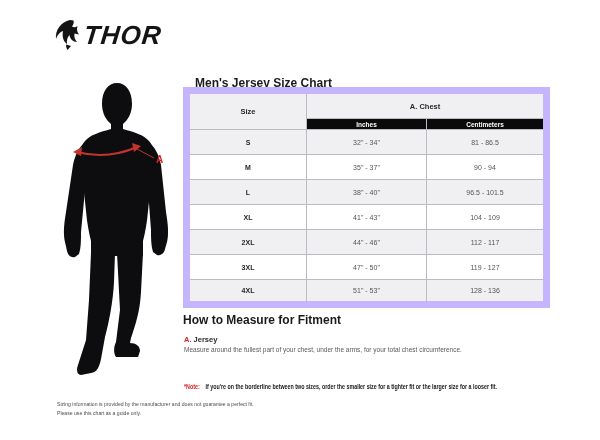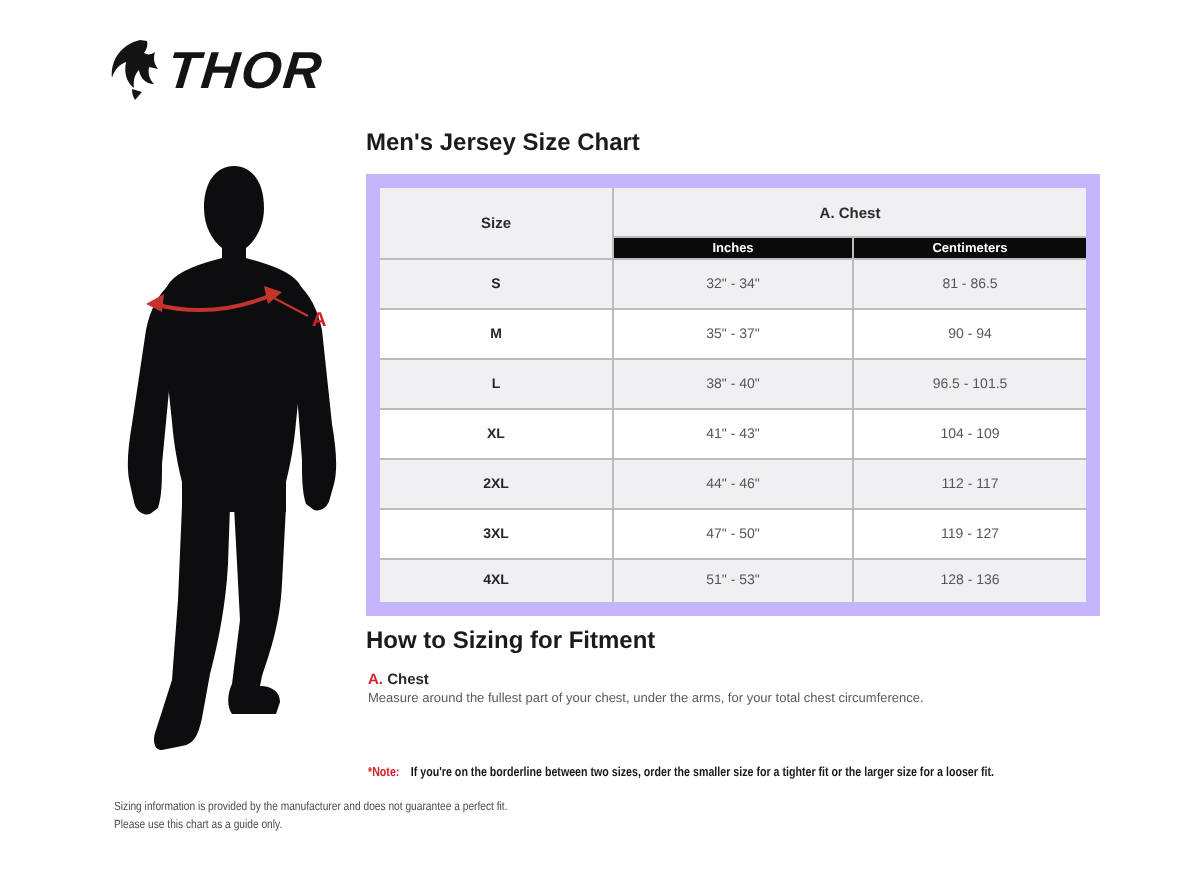"Men's Jersey Size Chart" h1.title { margin: 0 -> 12px }
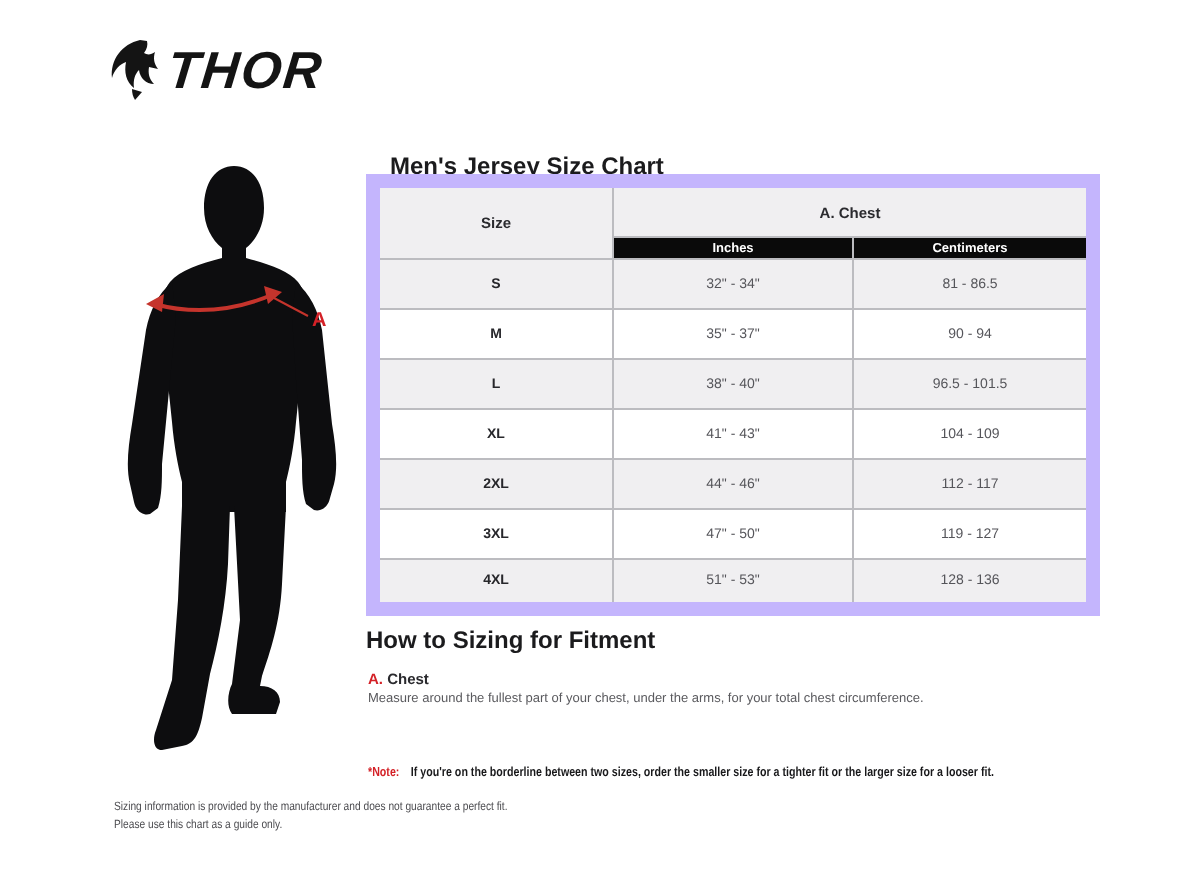"How to Sizing for Fitment" h2.how-heading { text: Sizing -> Measure }
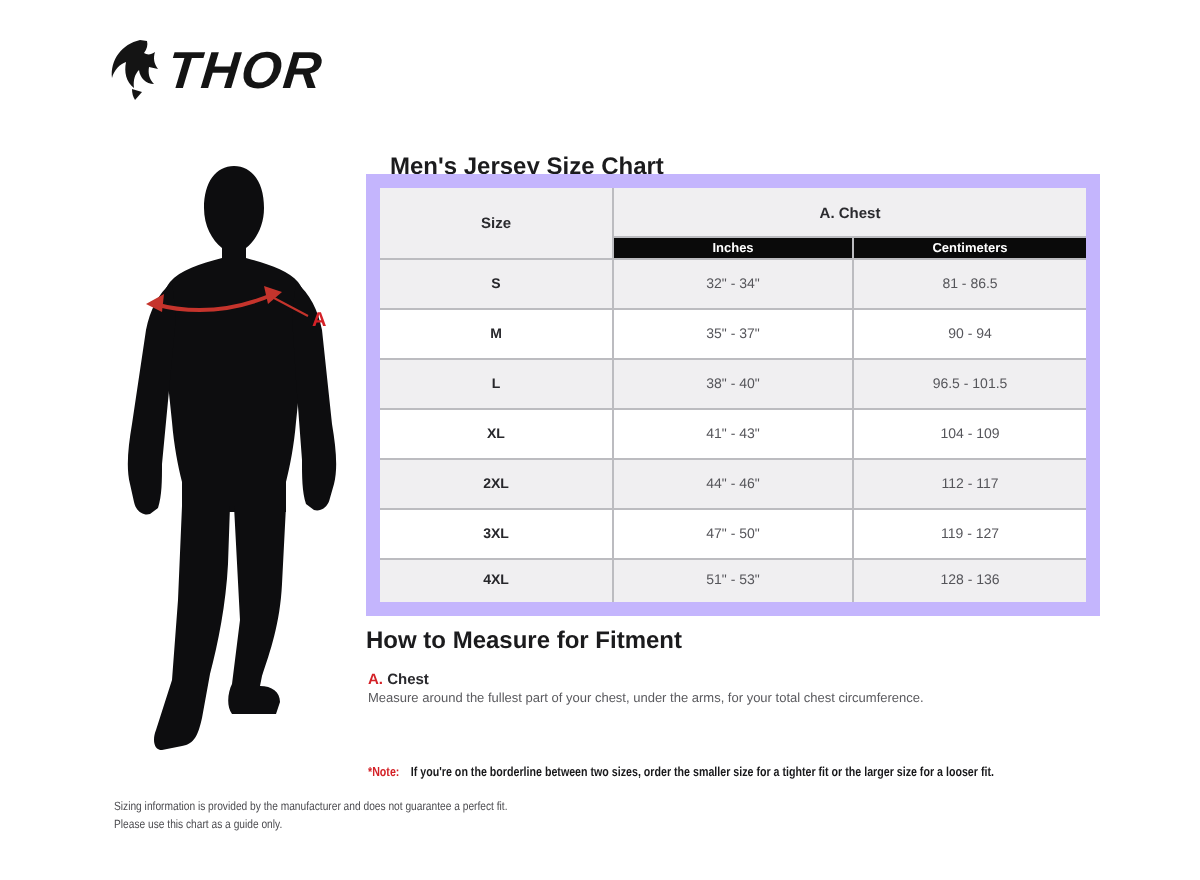"Chest" span { text: Chest -> Jersey }
